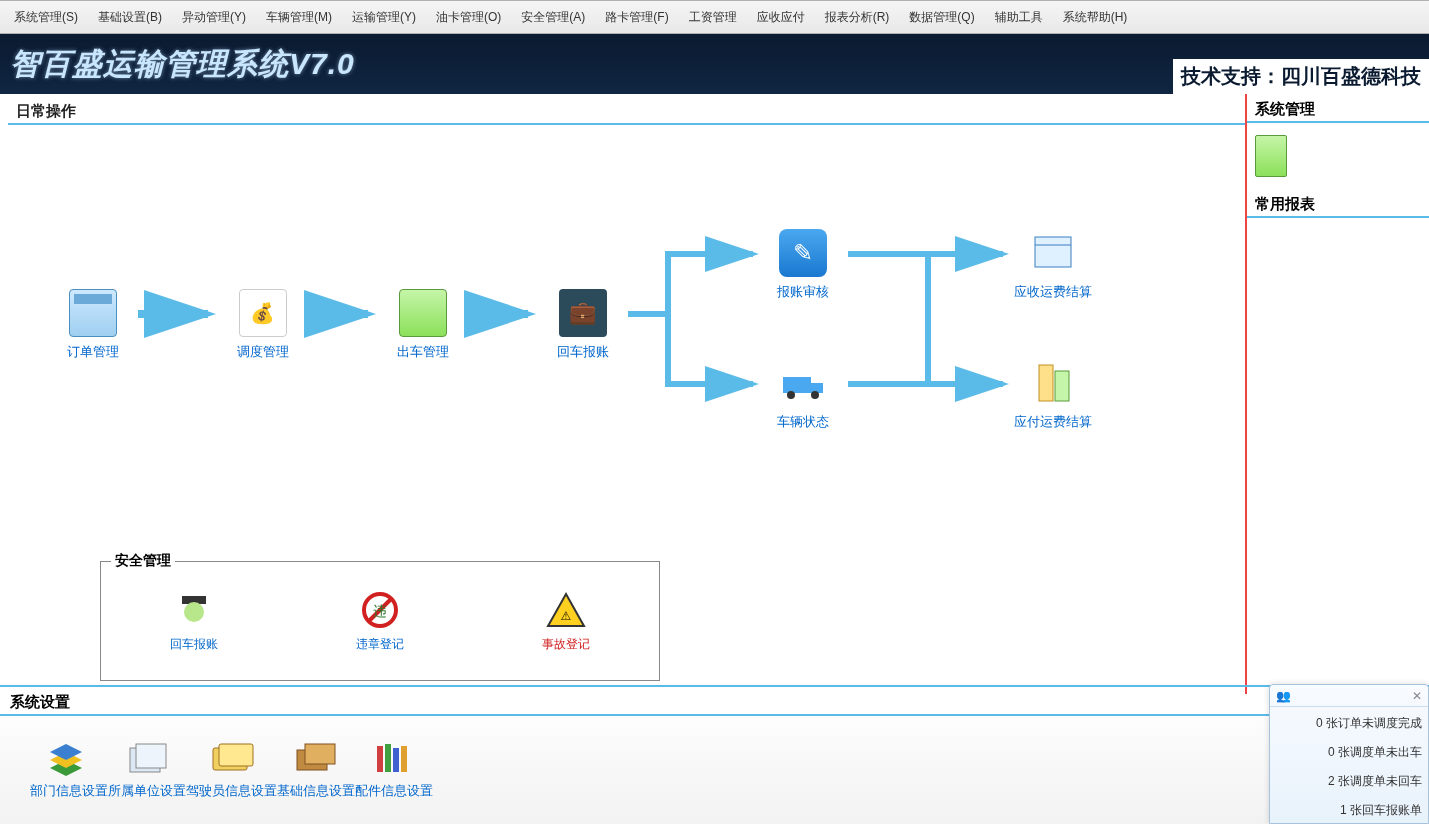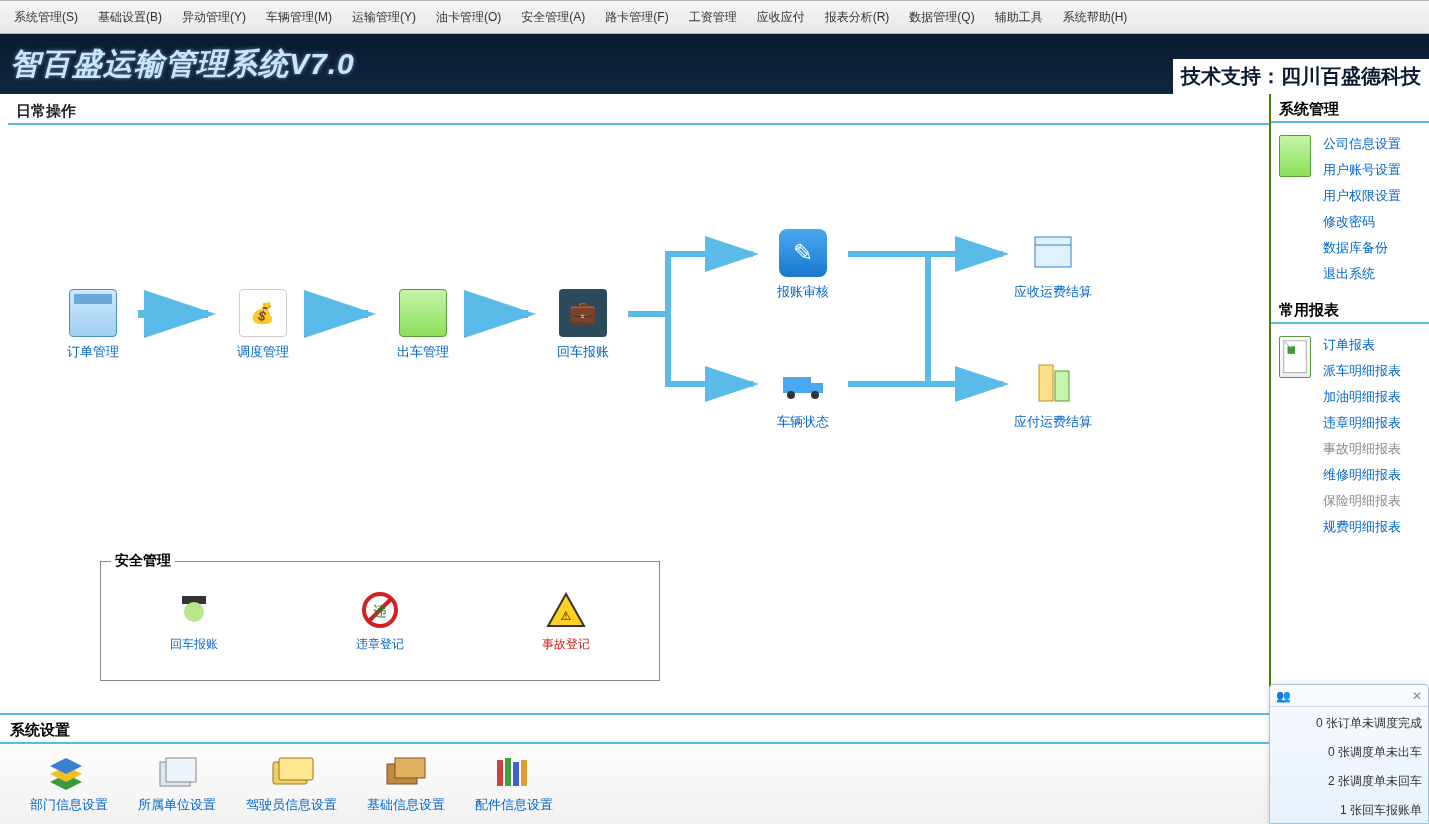"系统管理" .right-panel { border-left: 2px solid #4d7c0f -> 2px solid #ef4444; width: 160px -> 184px }
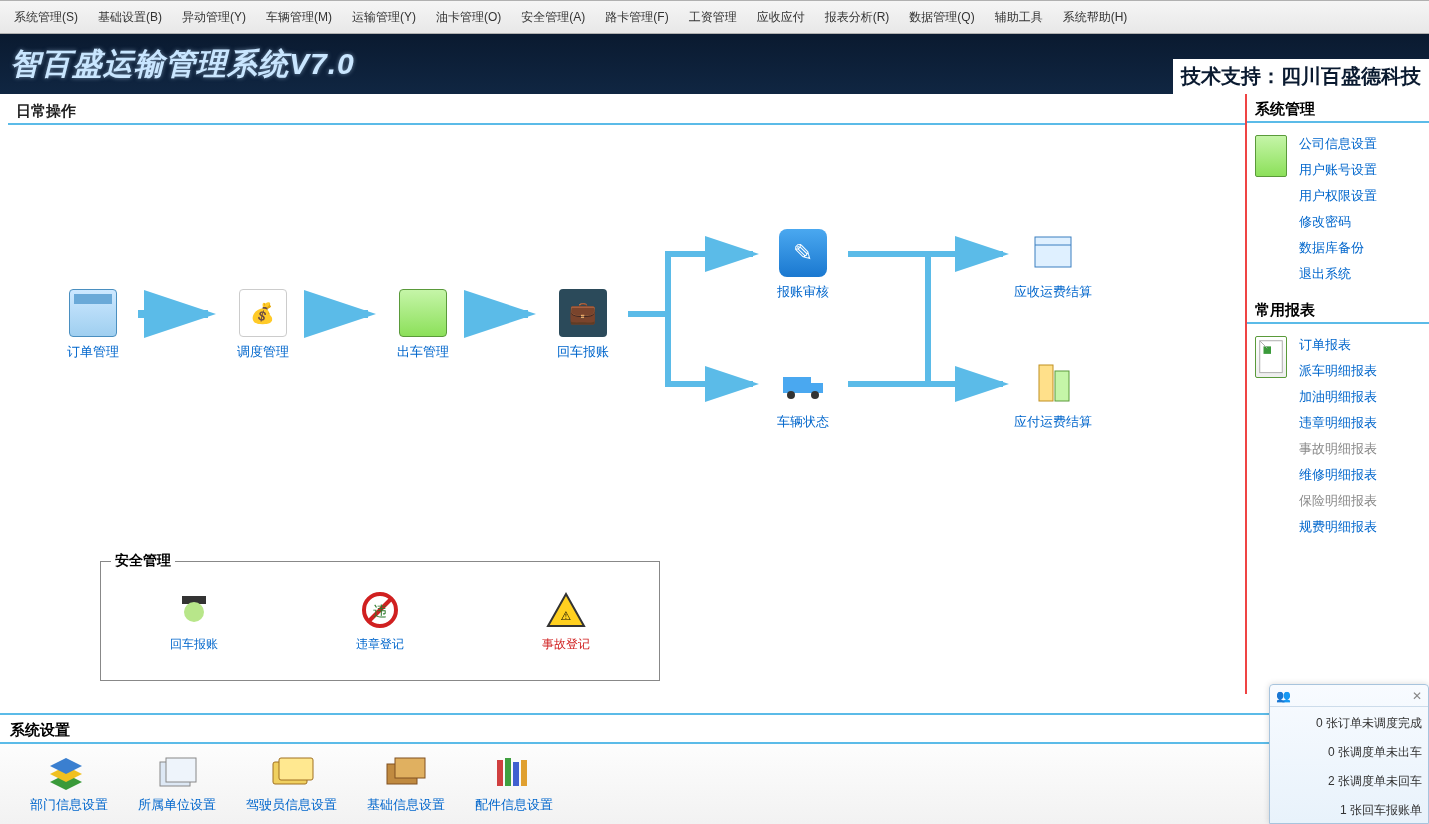"公司信息设置" div.rp-links { html: <div> <a>公司信息设置</a> <a>用户账号设置</a> <a>用户权限设置</a> <a>修改密码</a> <a>数据库备份</a> <a>退出系统</a> </div> -> none }
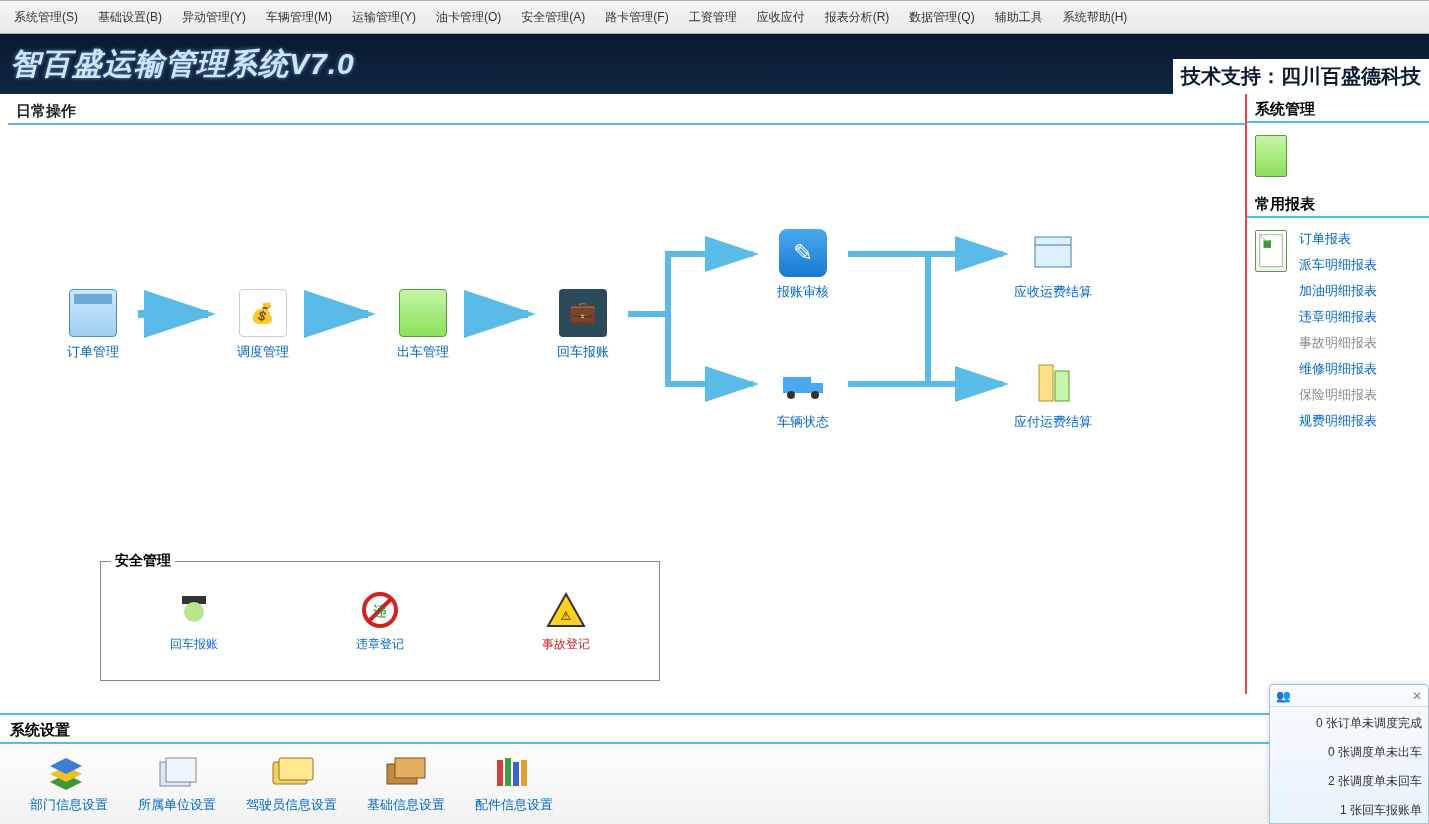"订单报表" div.rp-block { html: <div> <div><svg> <rect></rect> <rect></rect> <path></path> </svg></div> <div> <a>订单报表</a> <a>派车明细报表</a> <a>加油明细报表</a> <a>违章明细报表</a> <a>事故明细报表</a> <a>维修明细报表</a> <a>保险明细报表</a> <a>规费明细报表</a> </div> </div> -> none }
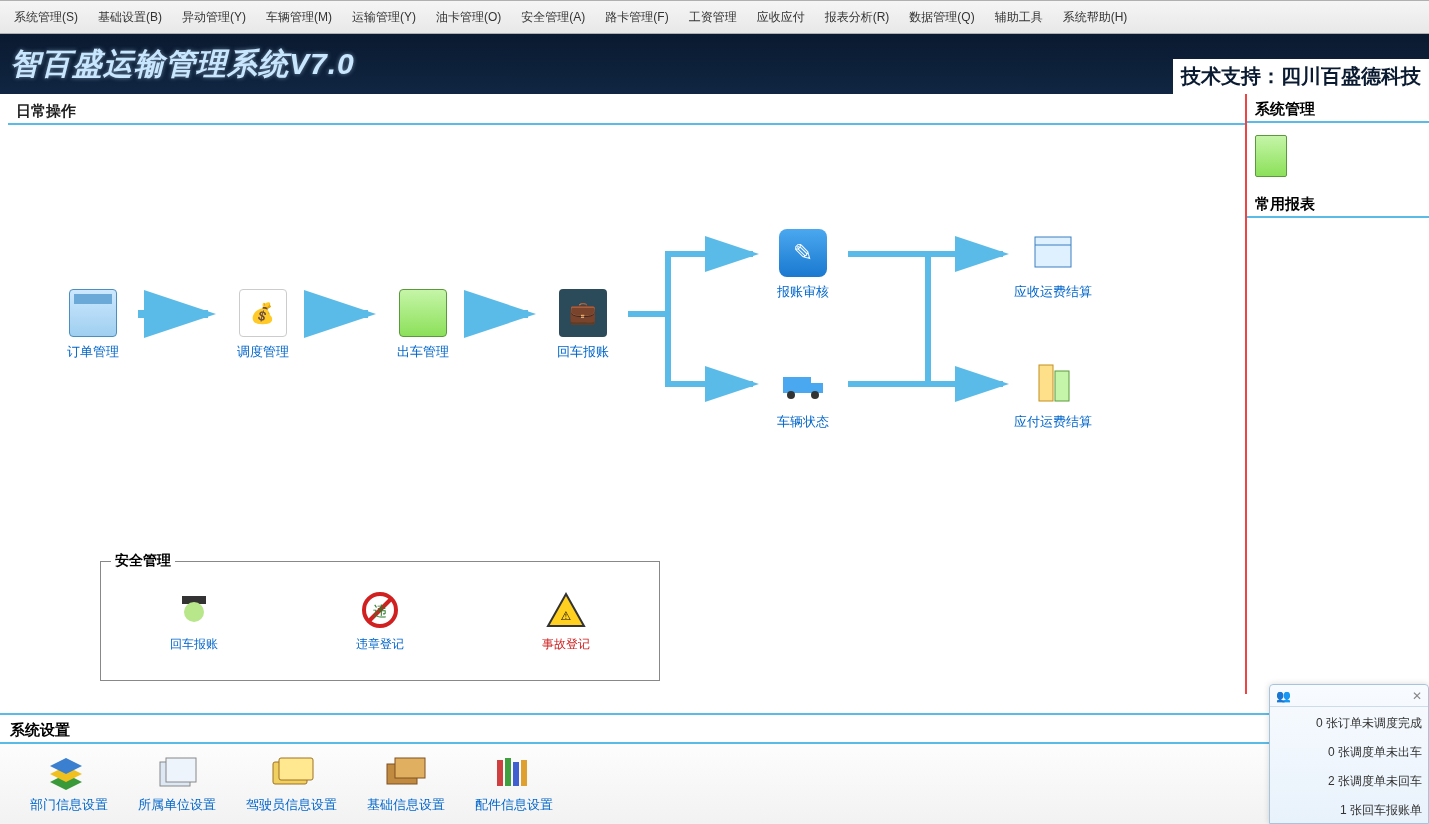"部门信息设置" .bottom-items { gap: 30px -> none; padding: 10px 30px -> 24px 30px }
